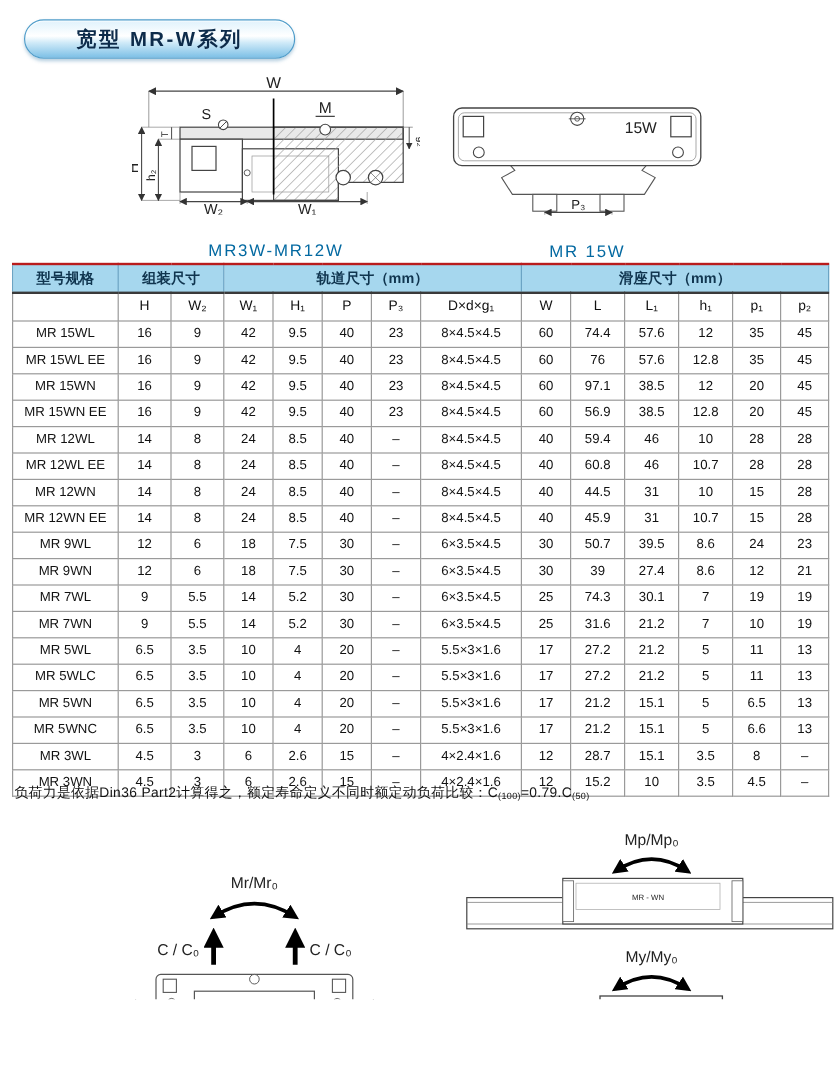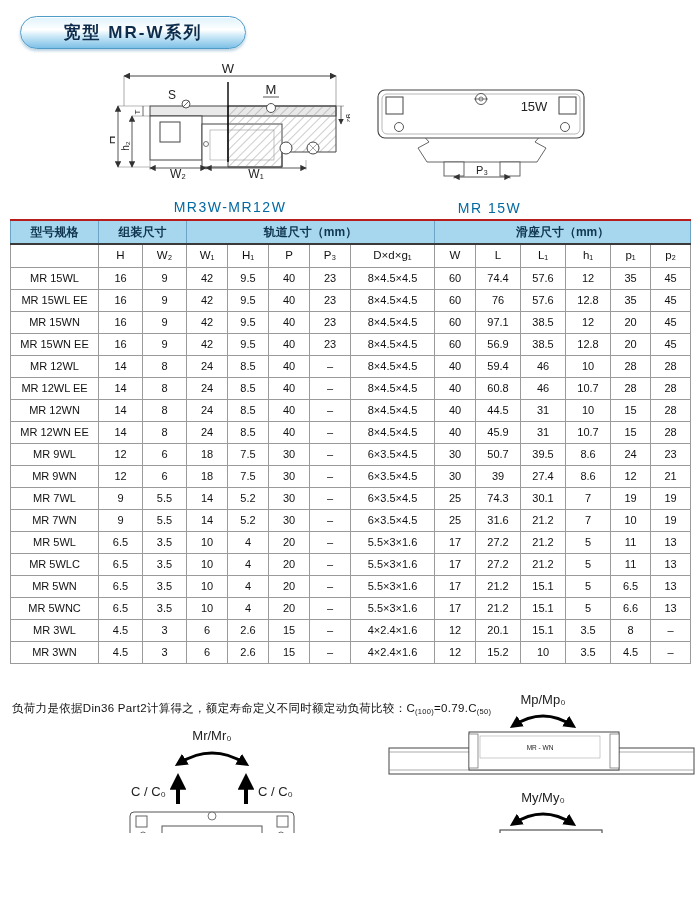"20.1" td { text: 20.1 -> 28.7 }
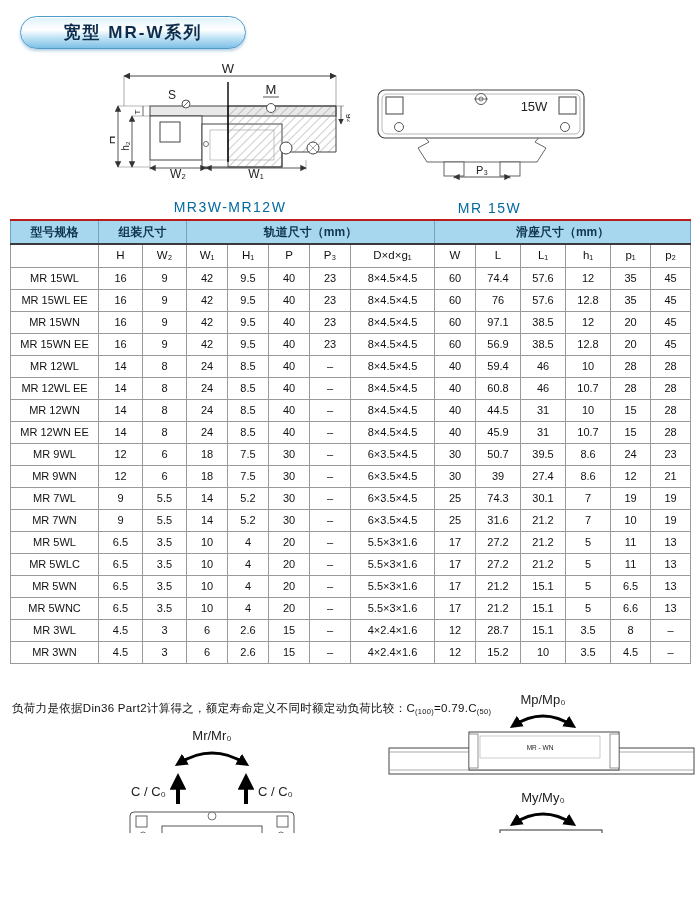"负荷力是依据Din36" .note { margin-top: 48px -> none }
